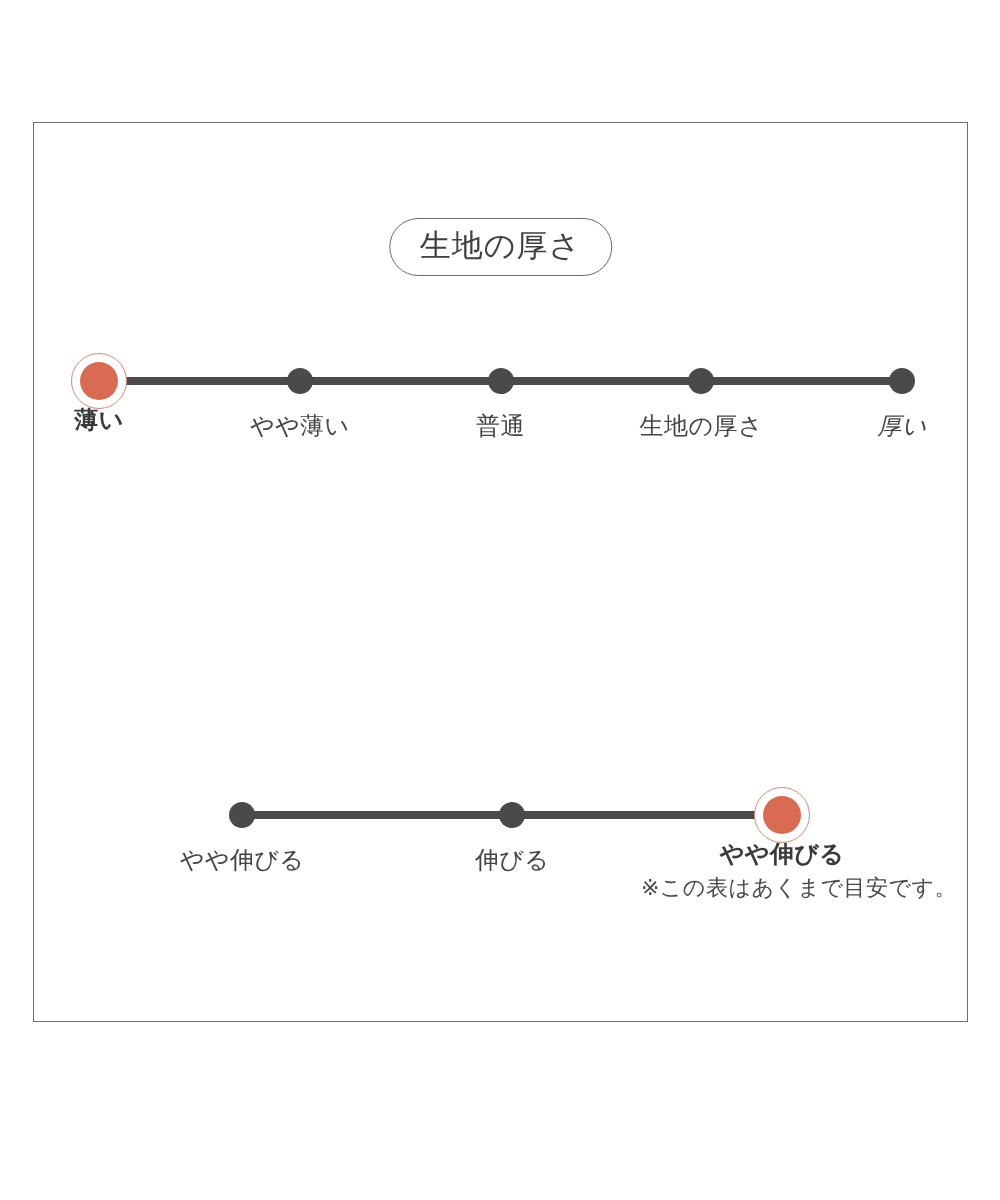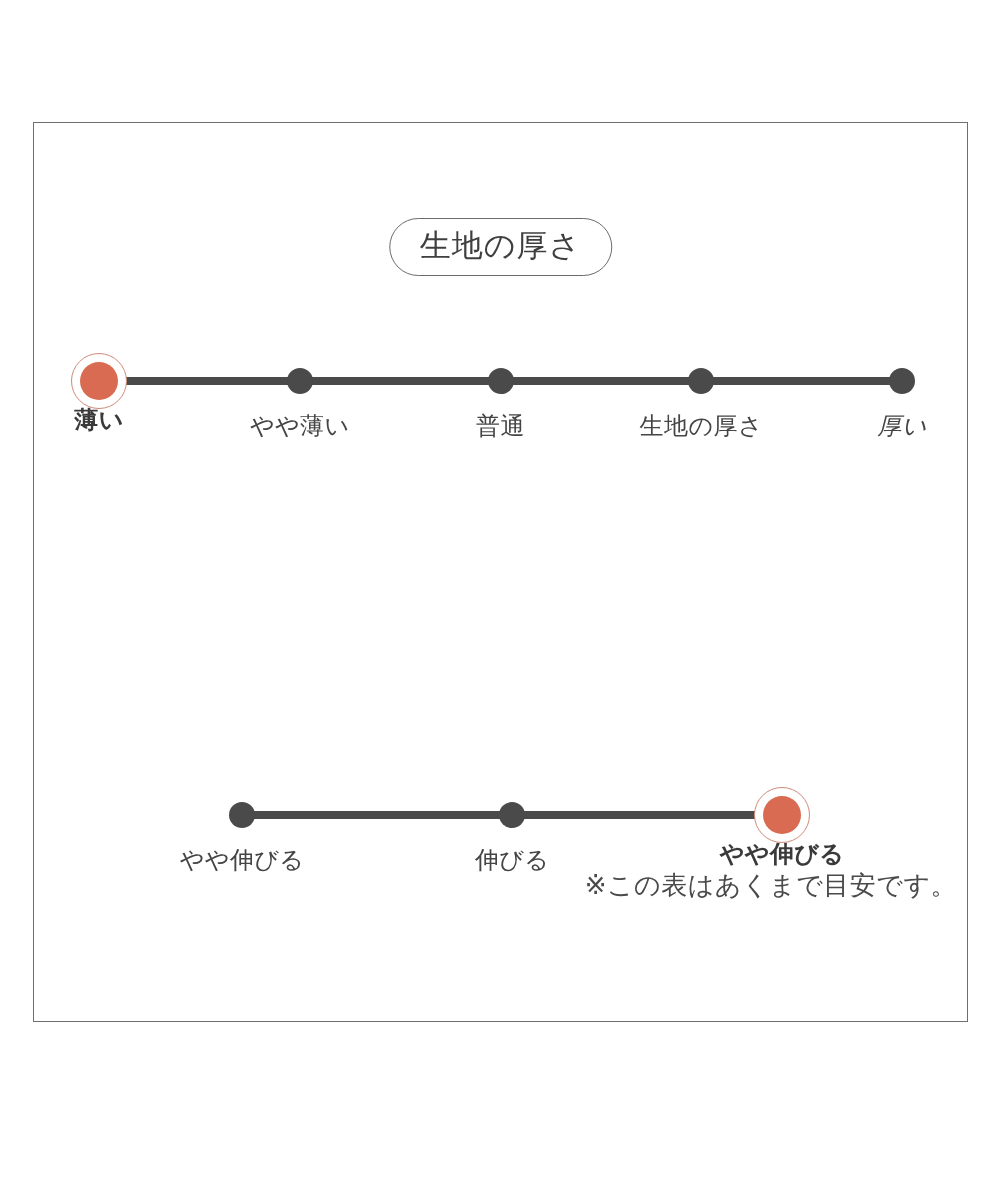"※この表はあくまで目安です。" .footnote { font-size: 26px -> 22px }
